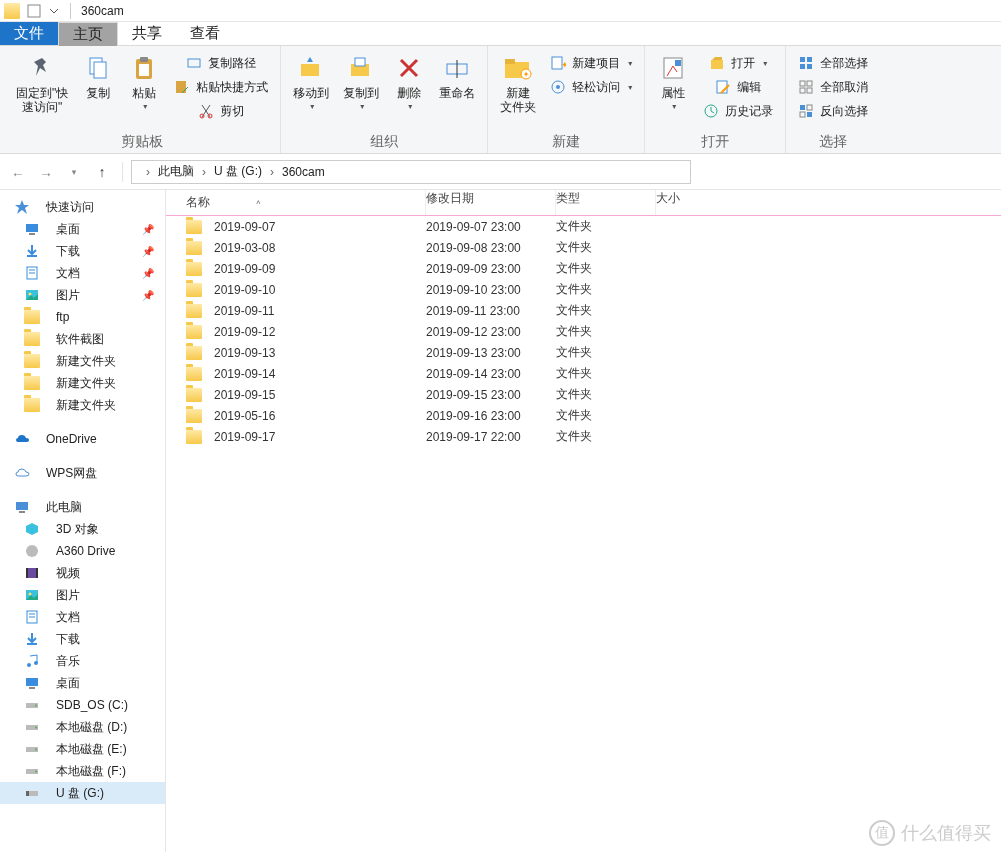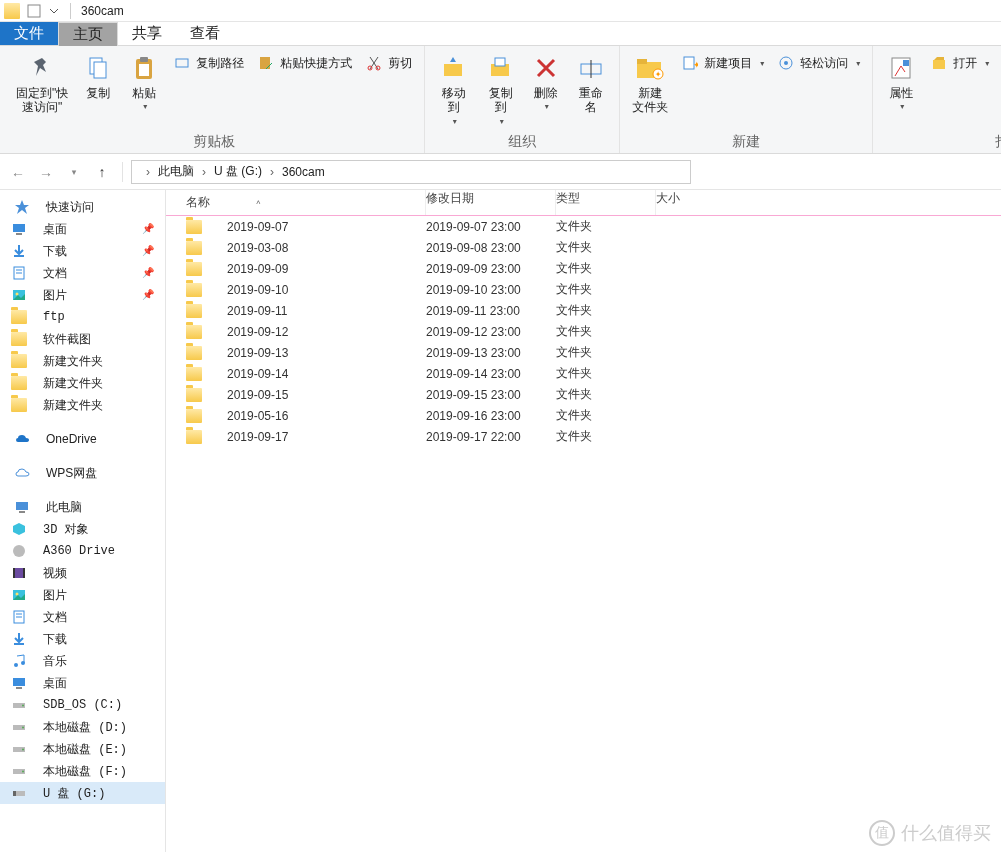"复制路径" .rib-small-stack { flex-direction: none -> column }
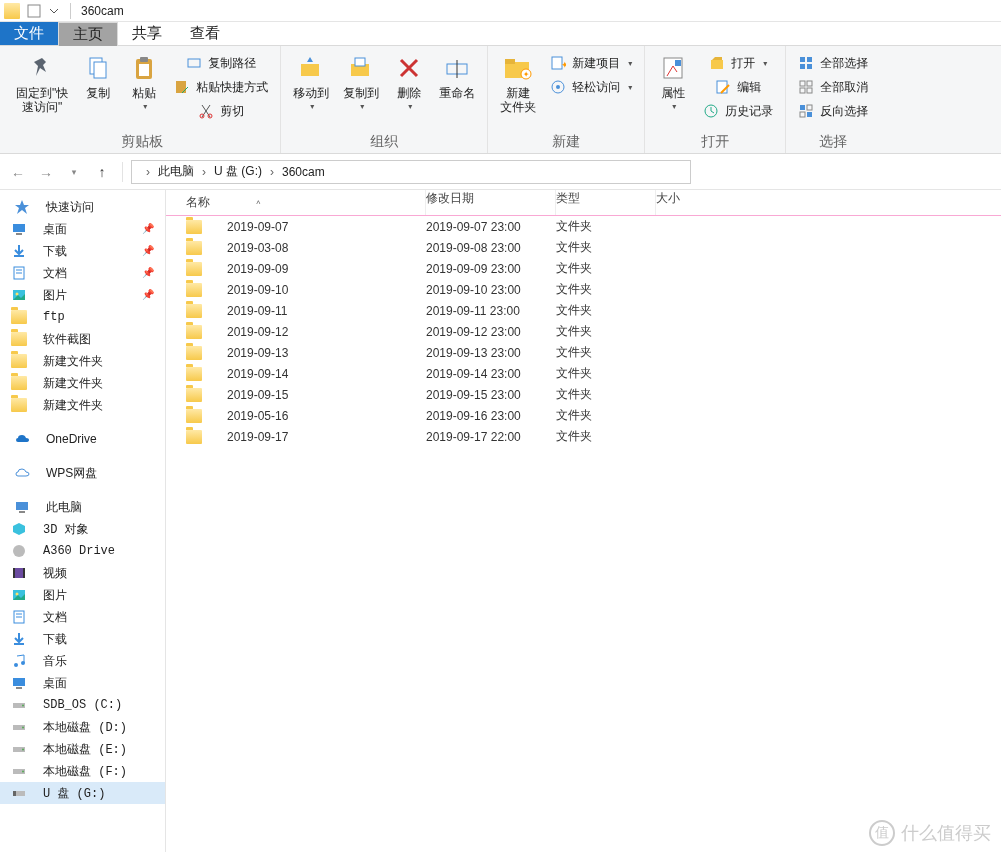"桌面" .tree-item.sub { font-family: Liberation Mono, monospace -> none; padding-left: 11px -> 24px }
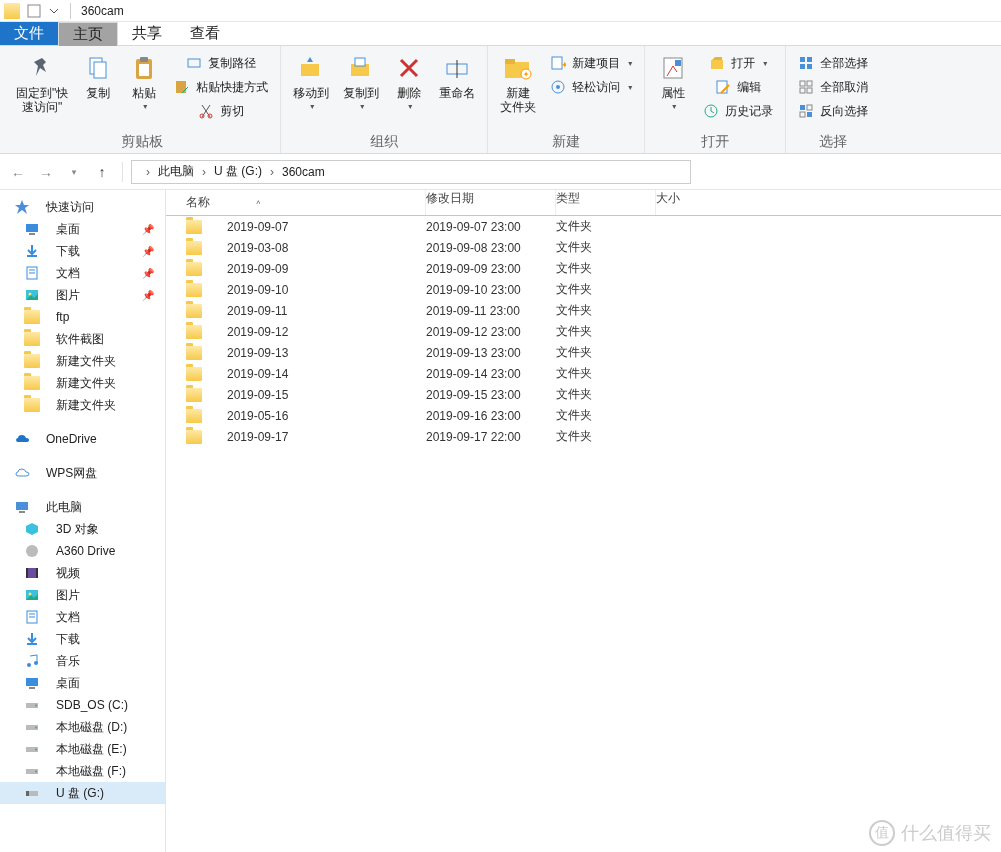"2019-09-07" .row .col-name { gap: 25px -> 12px }
